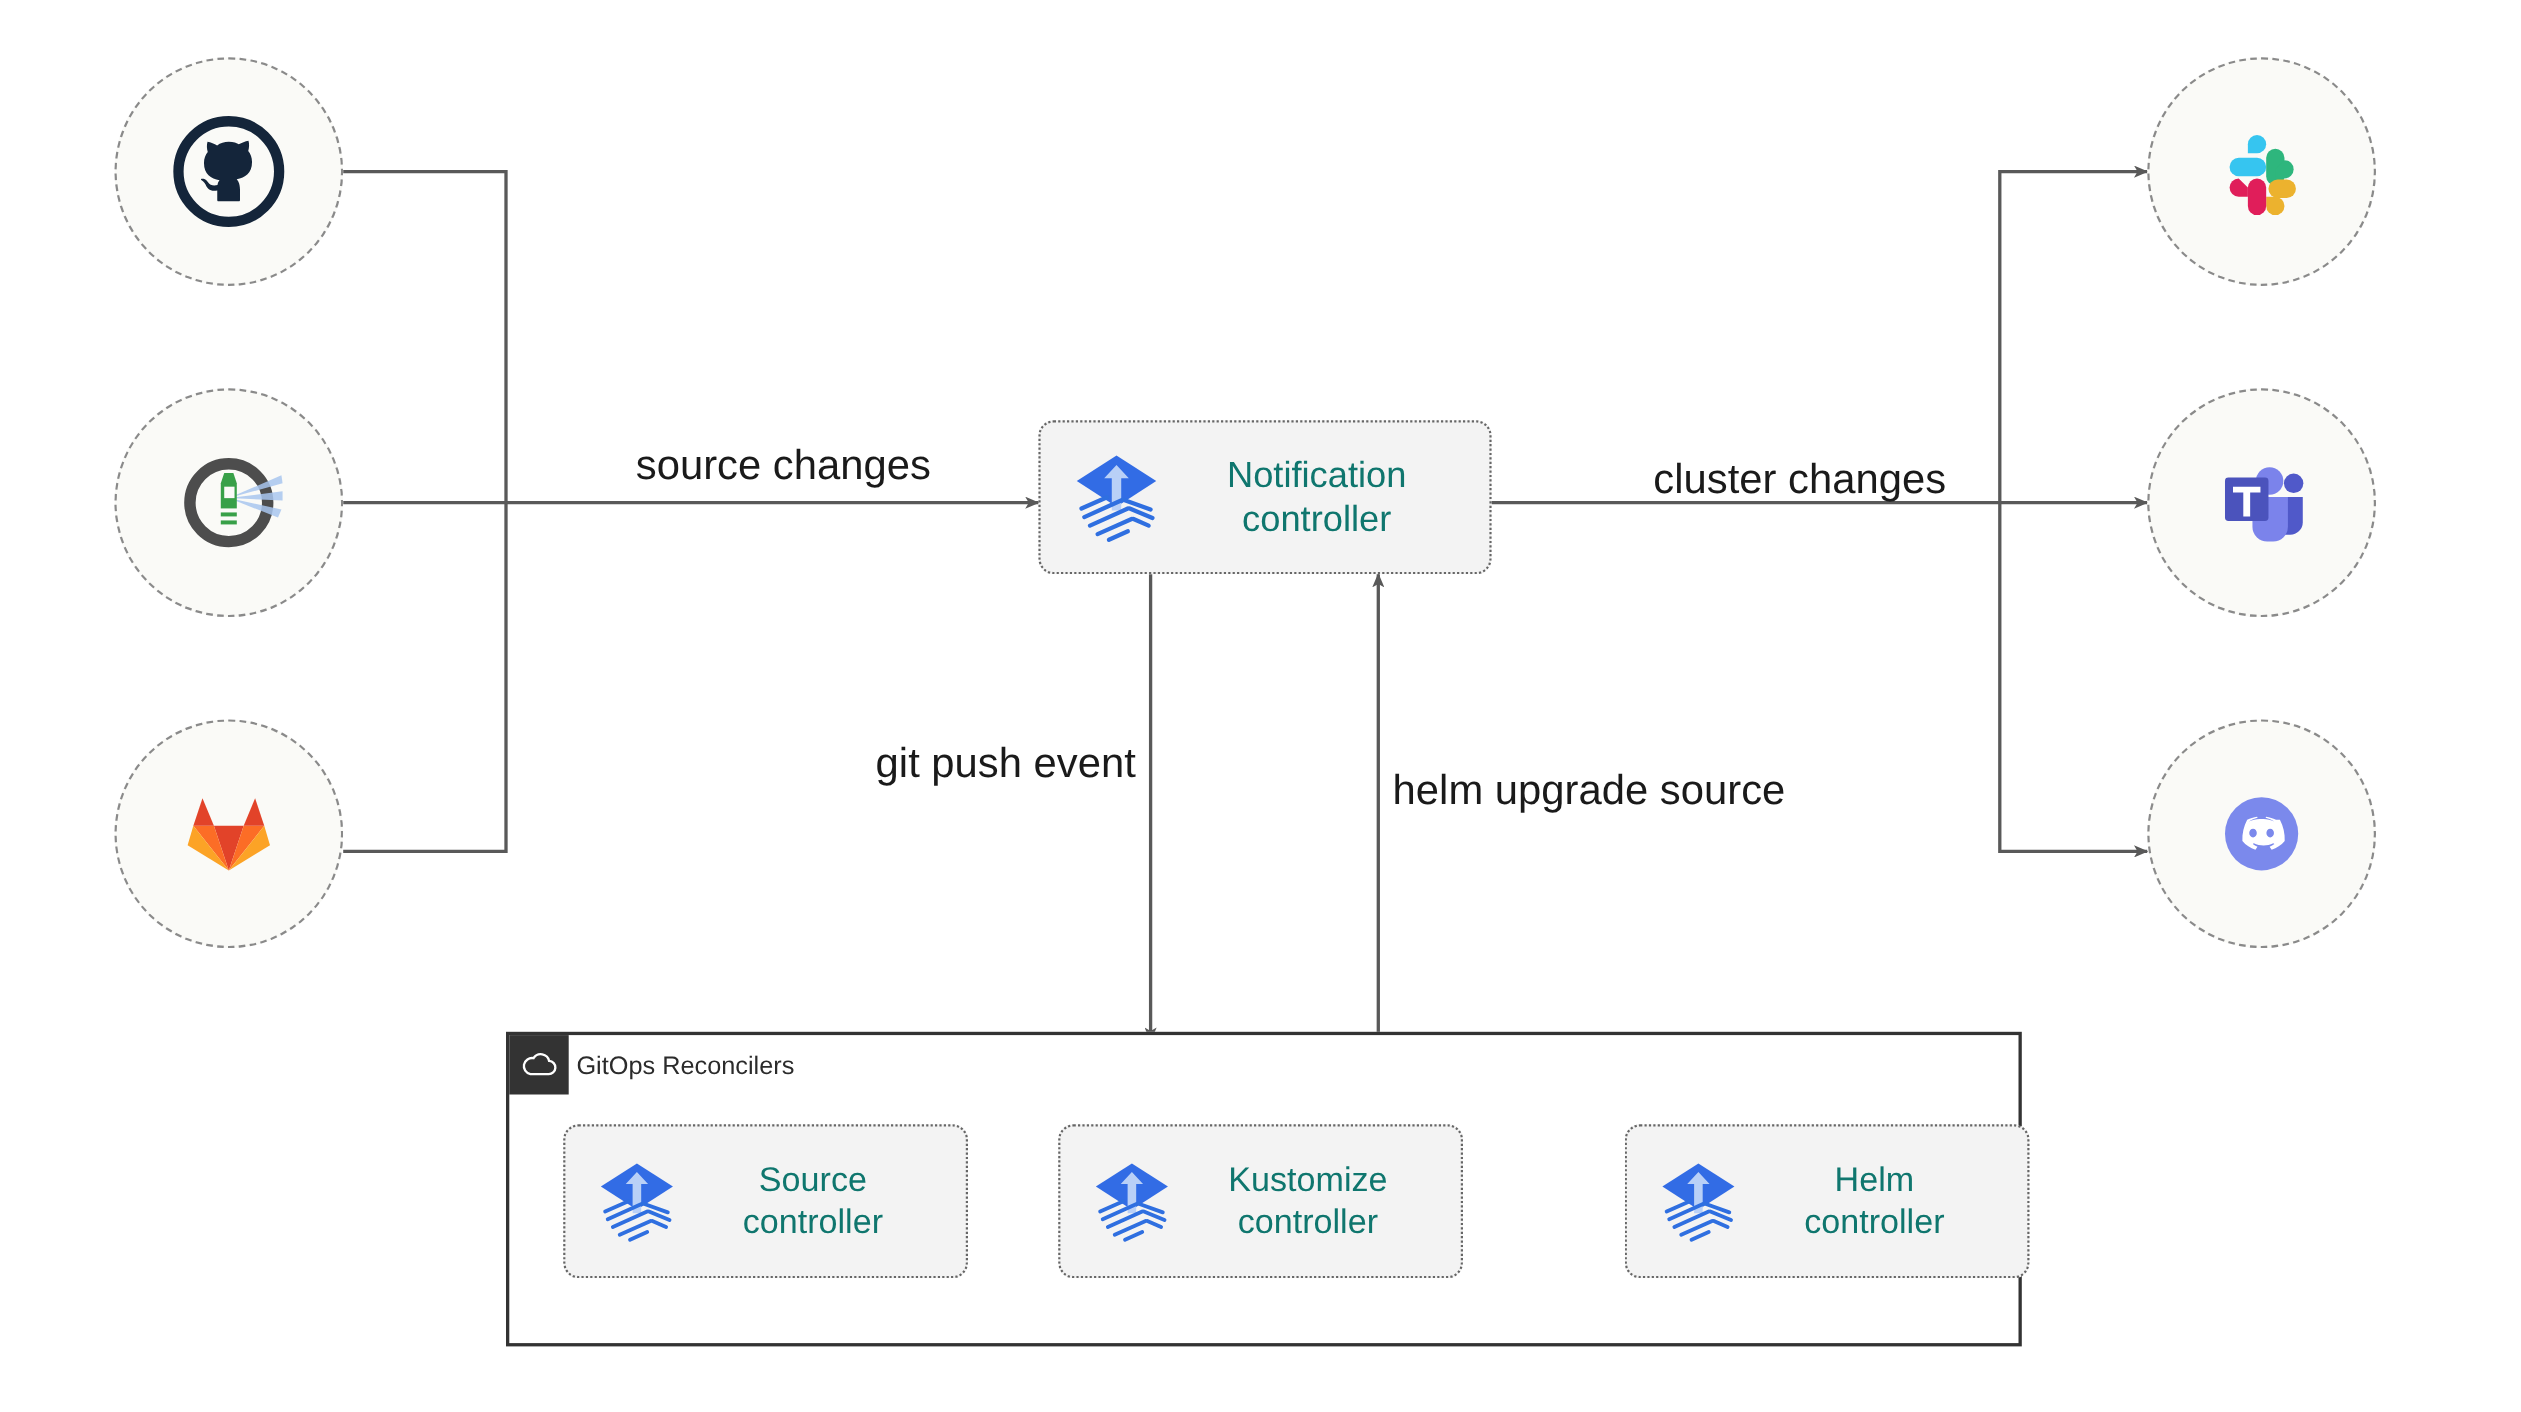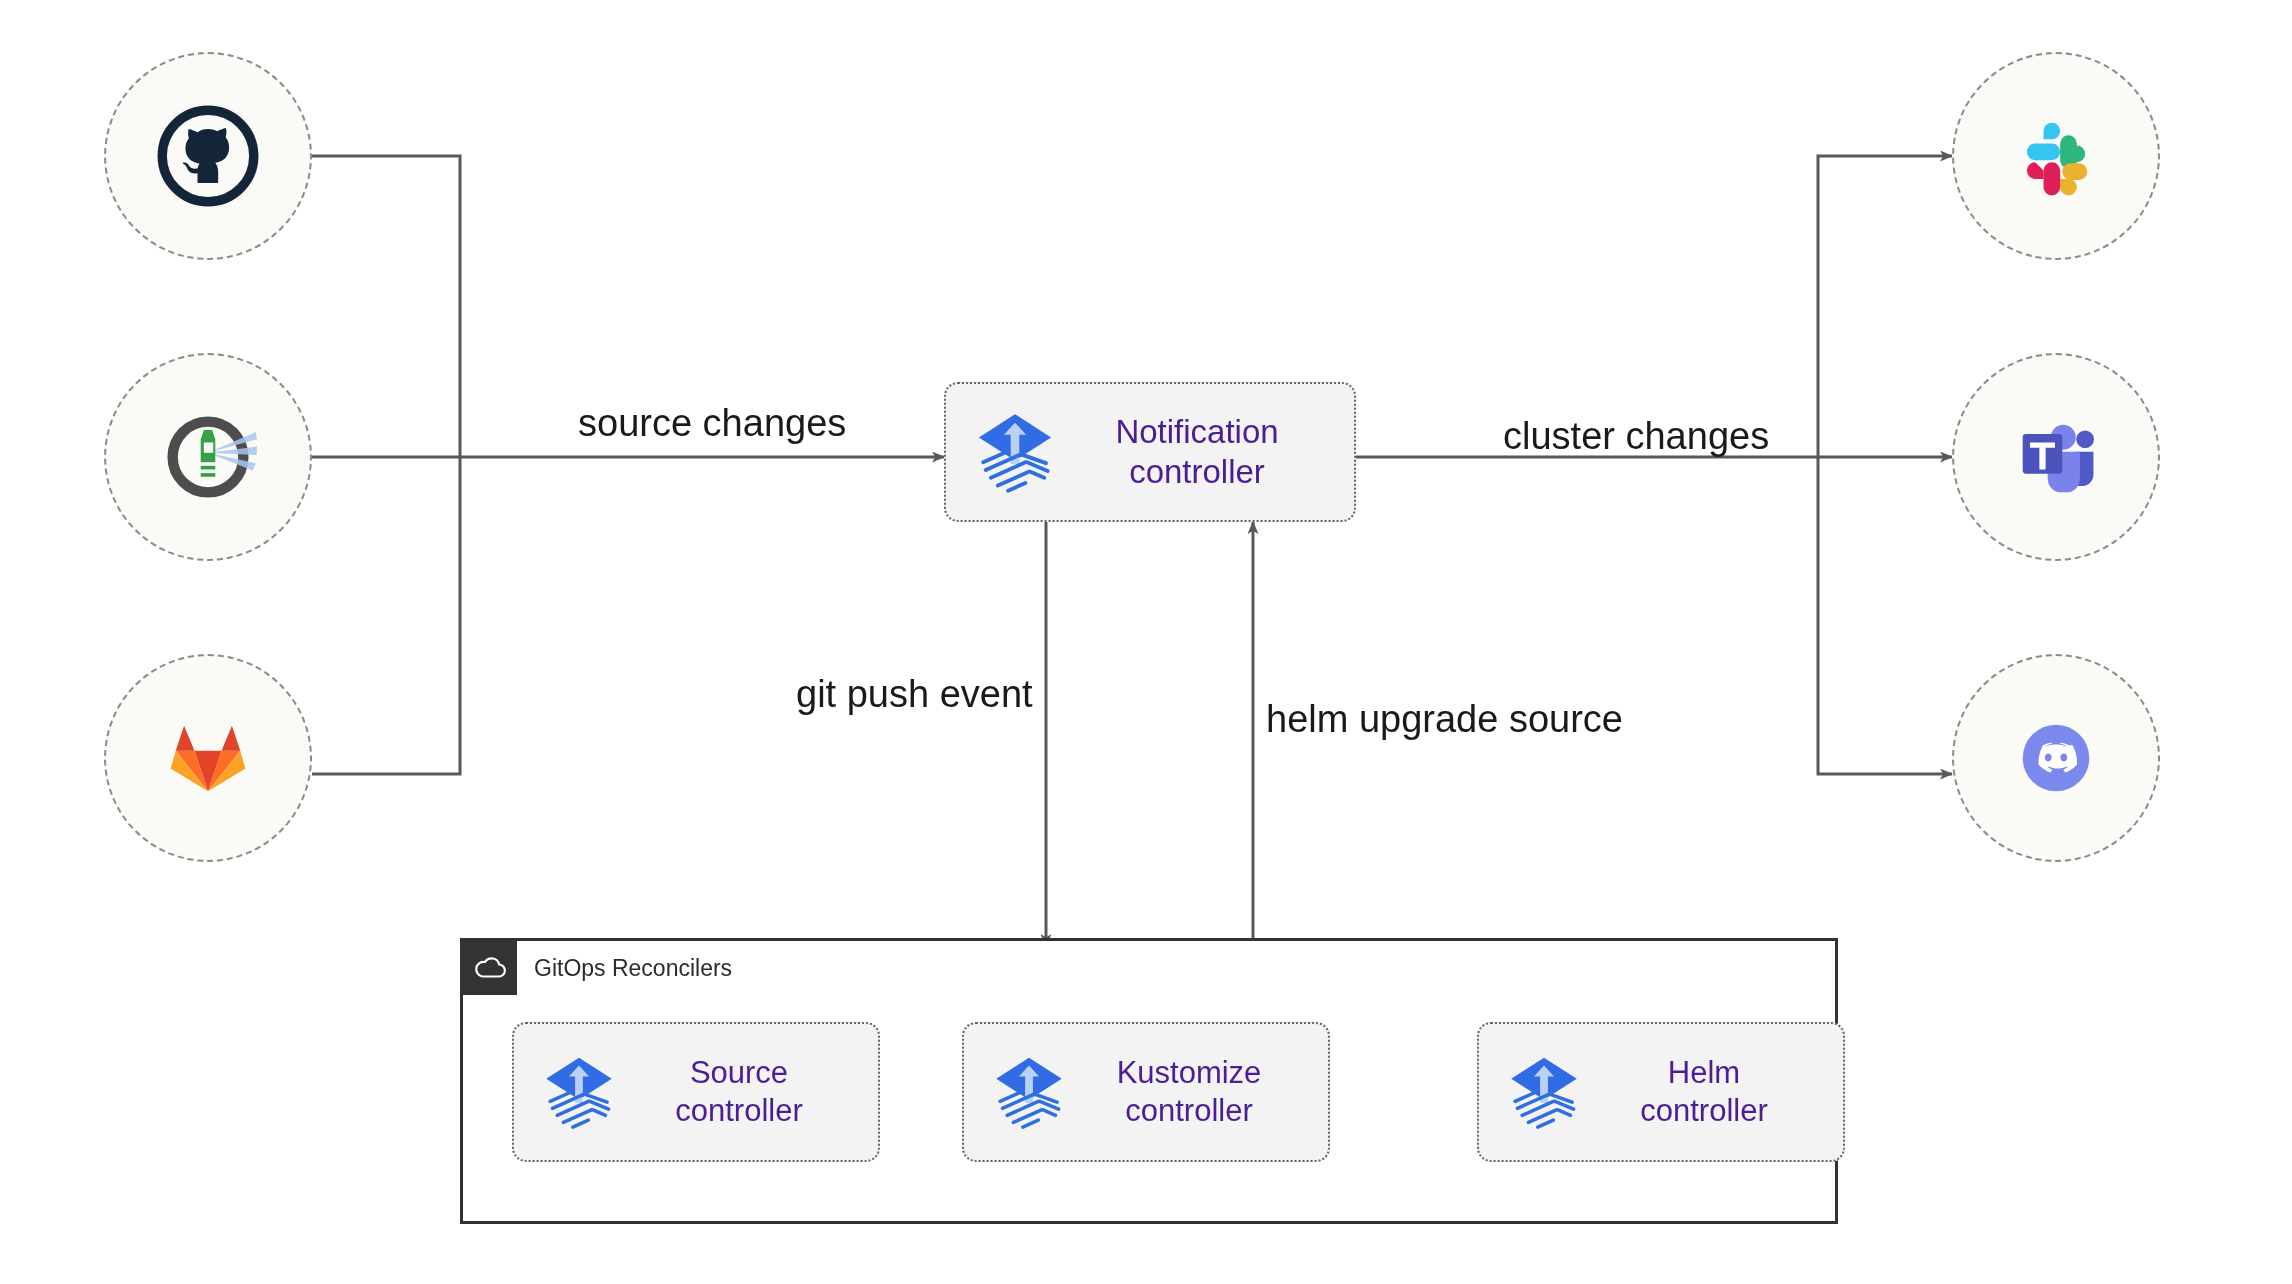"Notification" .card .card-label { color: #4c1d95 -> #0f766e }
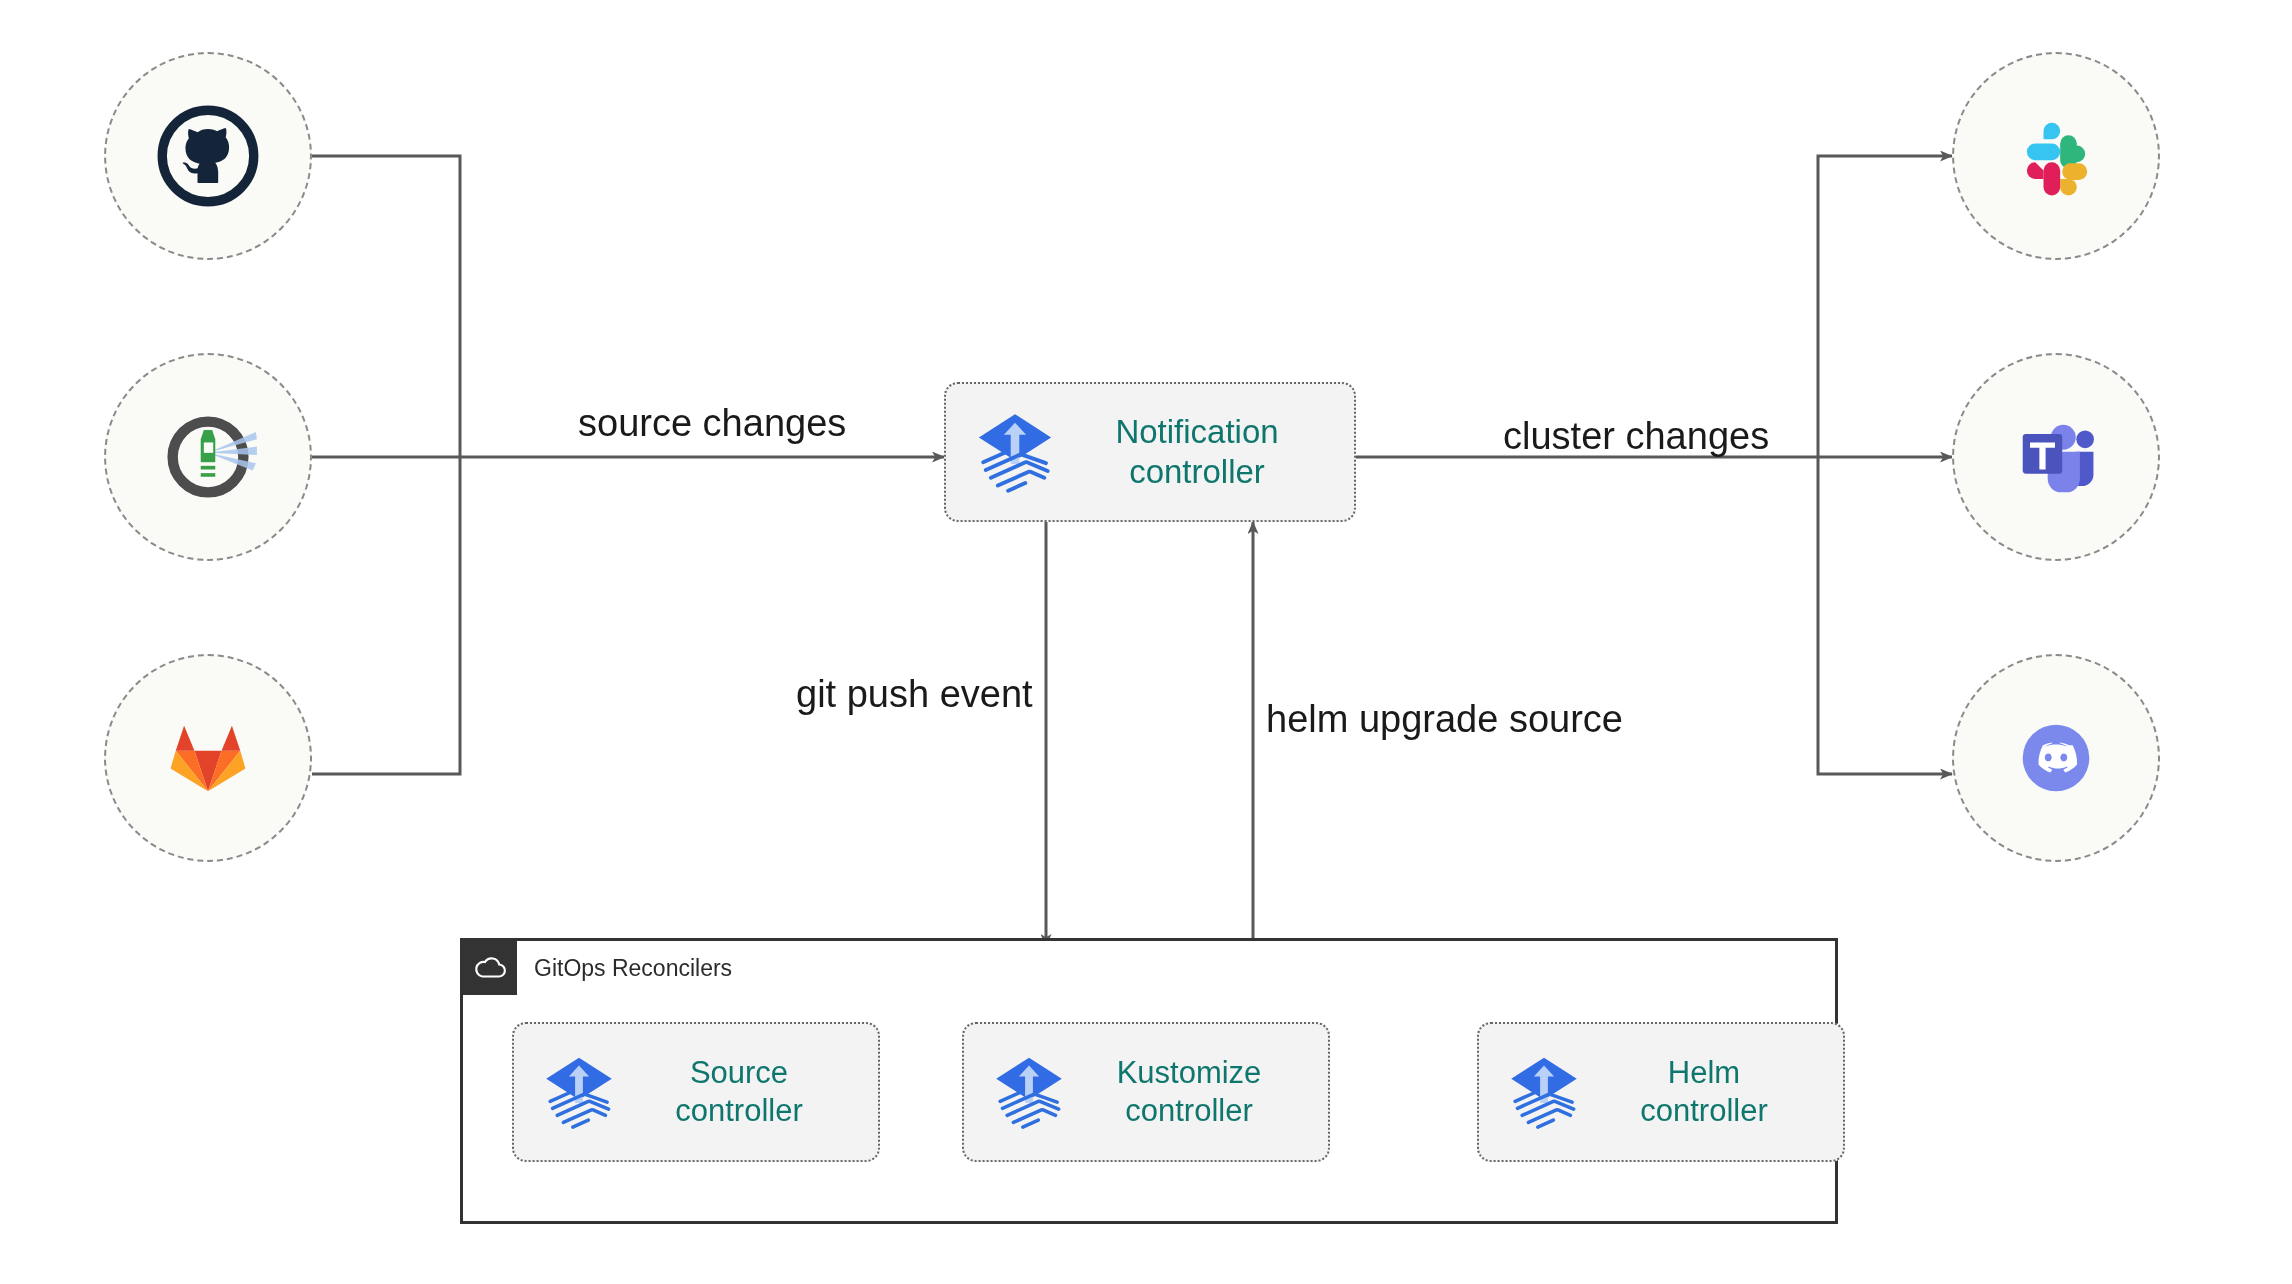"GitOps Reconcilers" #group-title { padding-left: 17px -> 7px }
